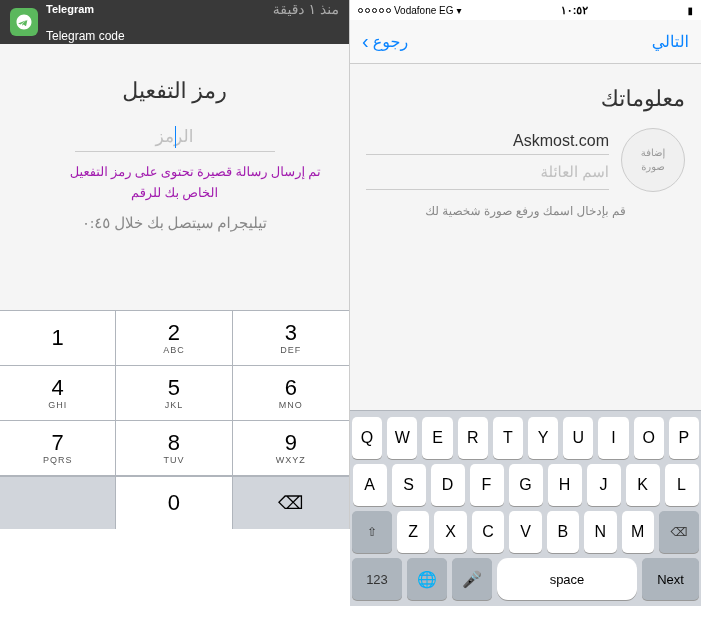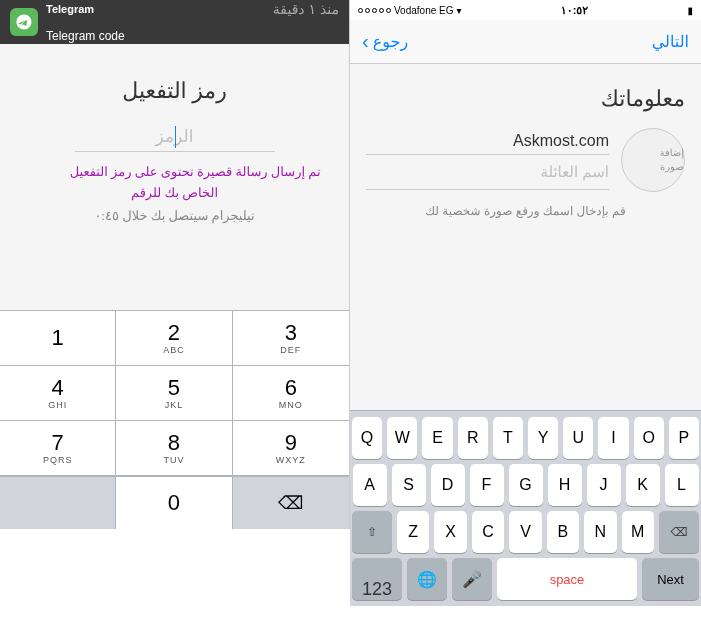"إضافة" .avatar-circle { align-items: flex-start -> center }
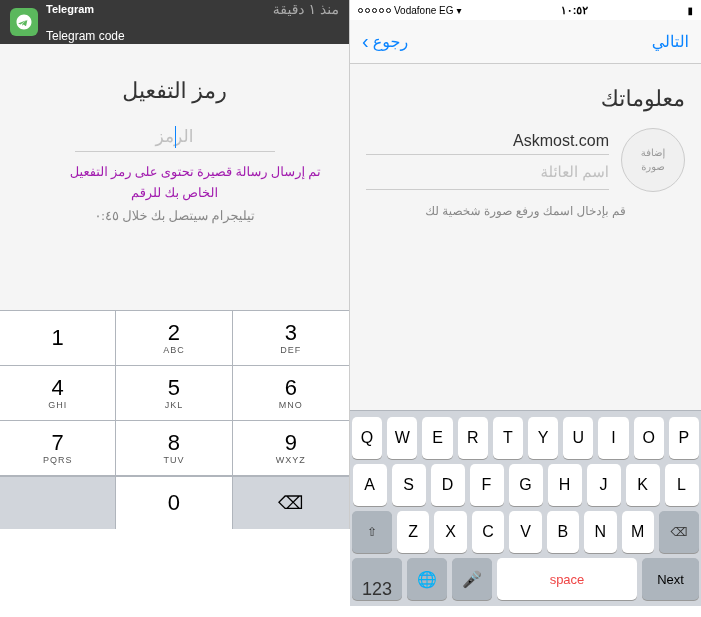"تيليجرام سيتصل بك خلال ٠:٤٥" .left-timer { font-size: 13px -> 15px; margin-top: 4px -> 10px }
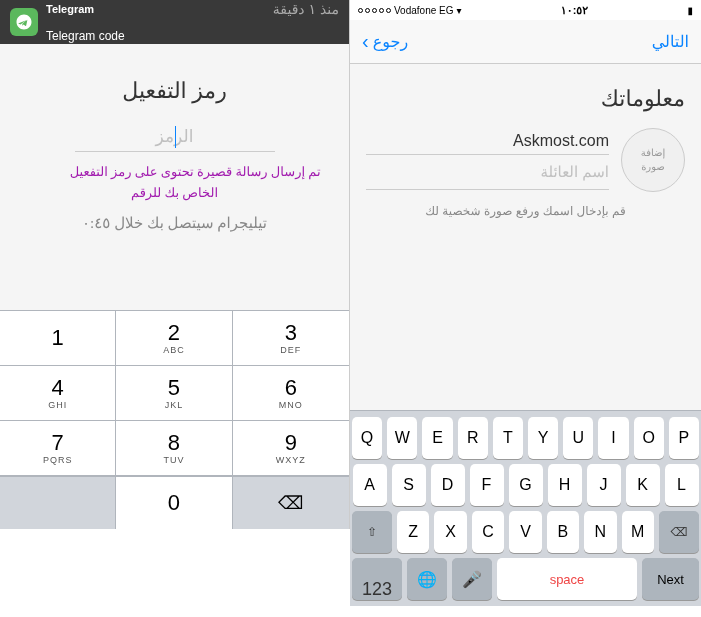"123" div.kbd-key { align-items: flex-end -> none; font-size: 18px -> 13px }
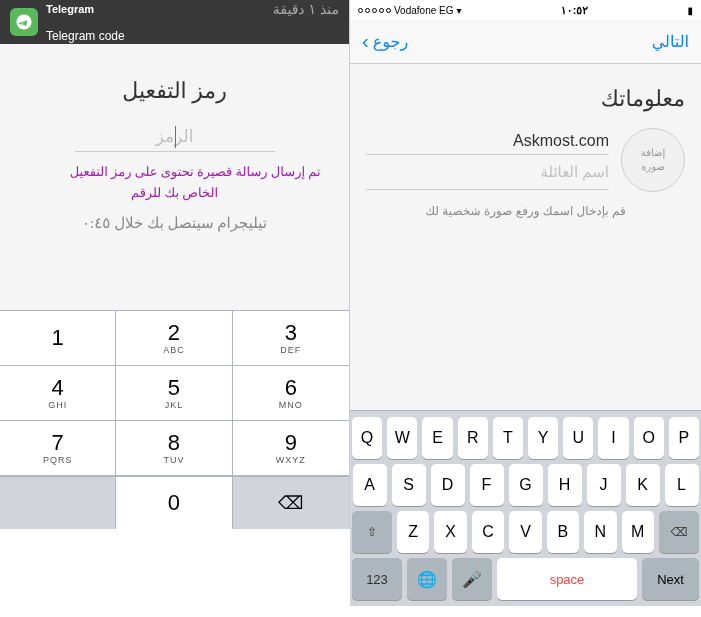"space" .kbd-key.space-key { border-radius: none -> 11px; color: #ef4444 -> #000000 }
